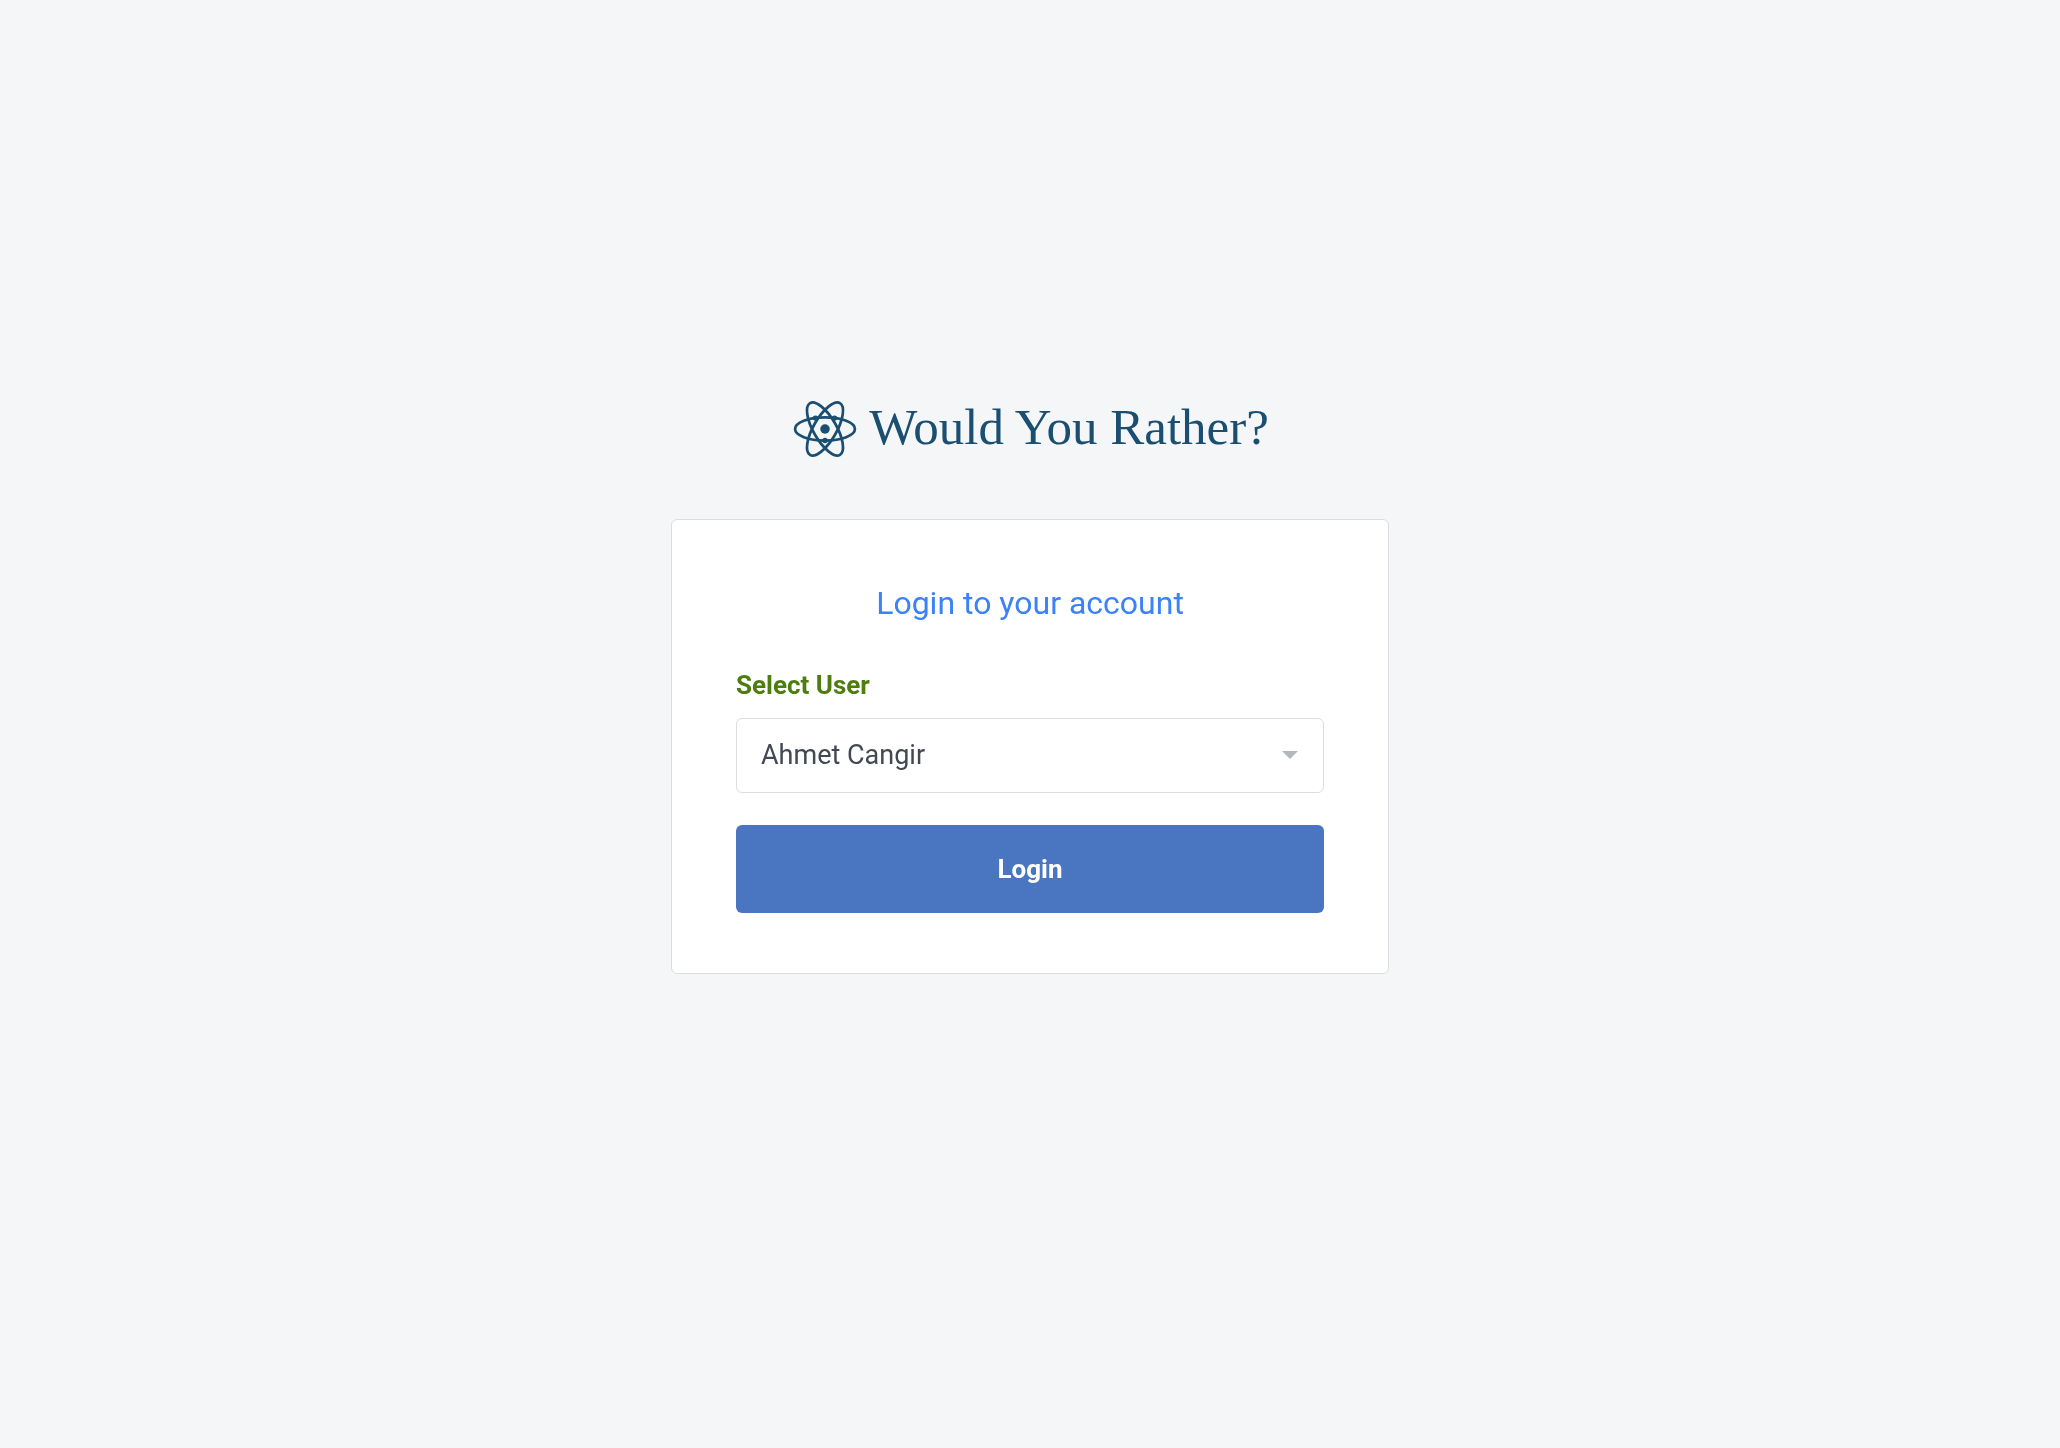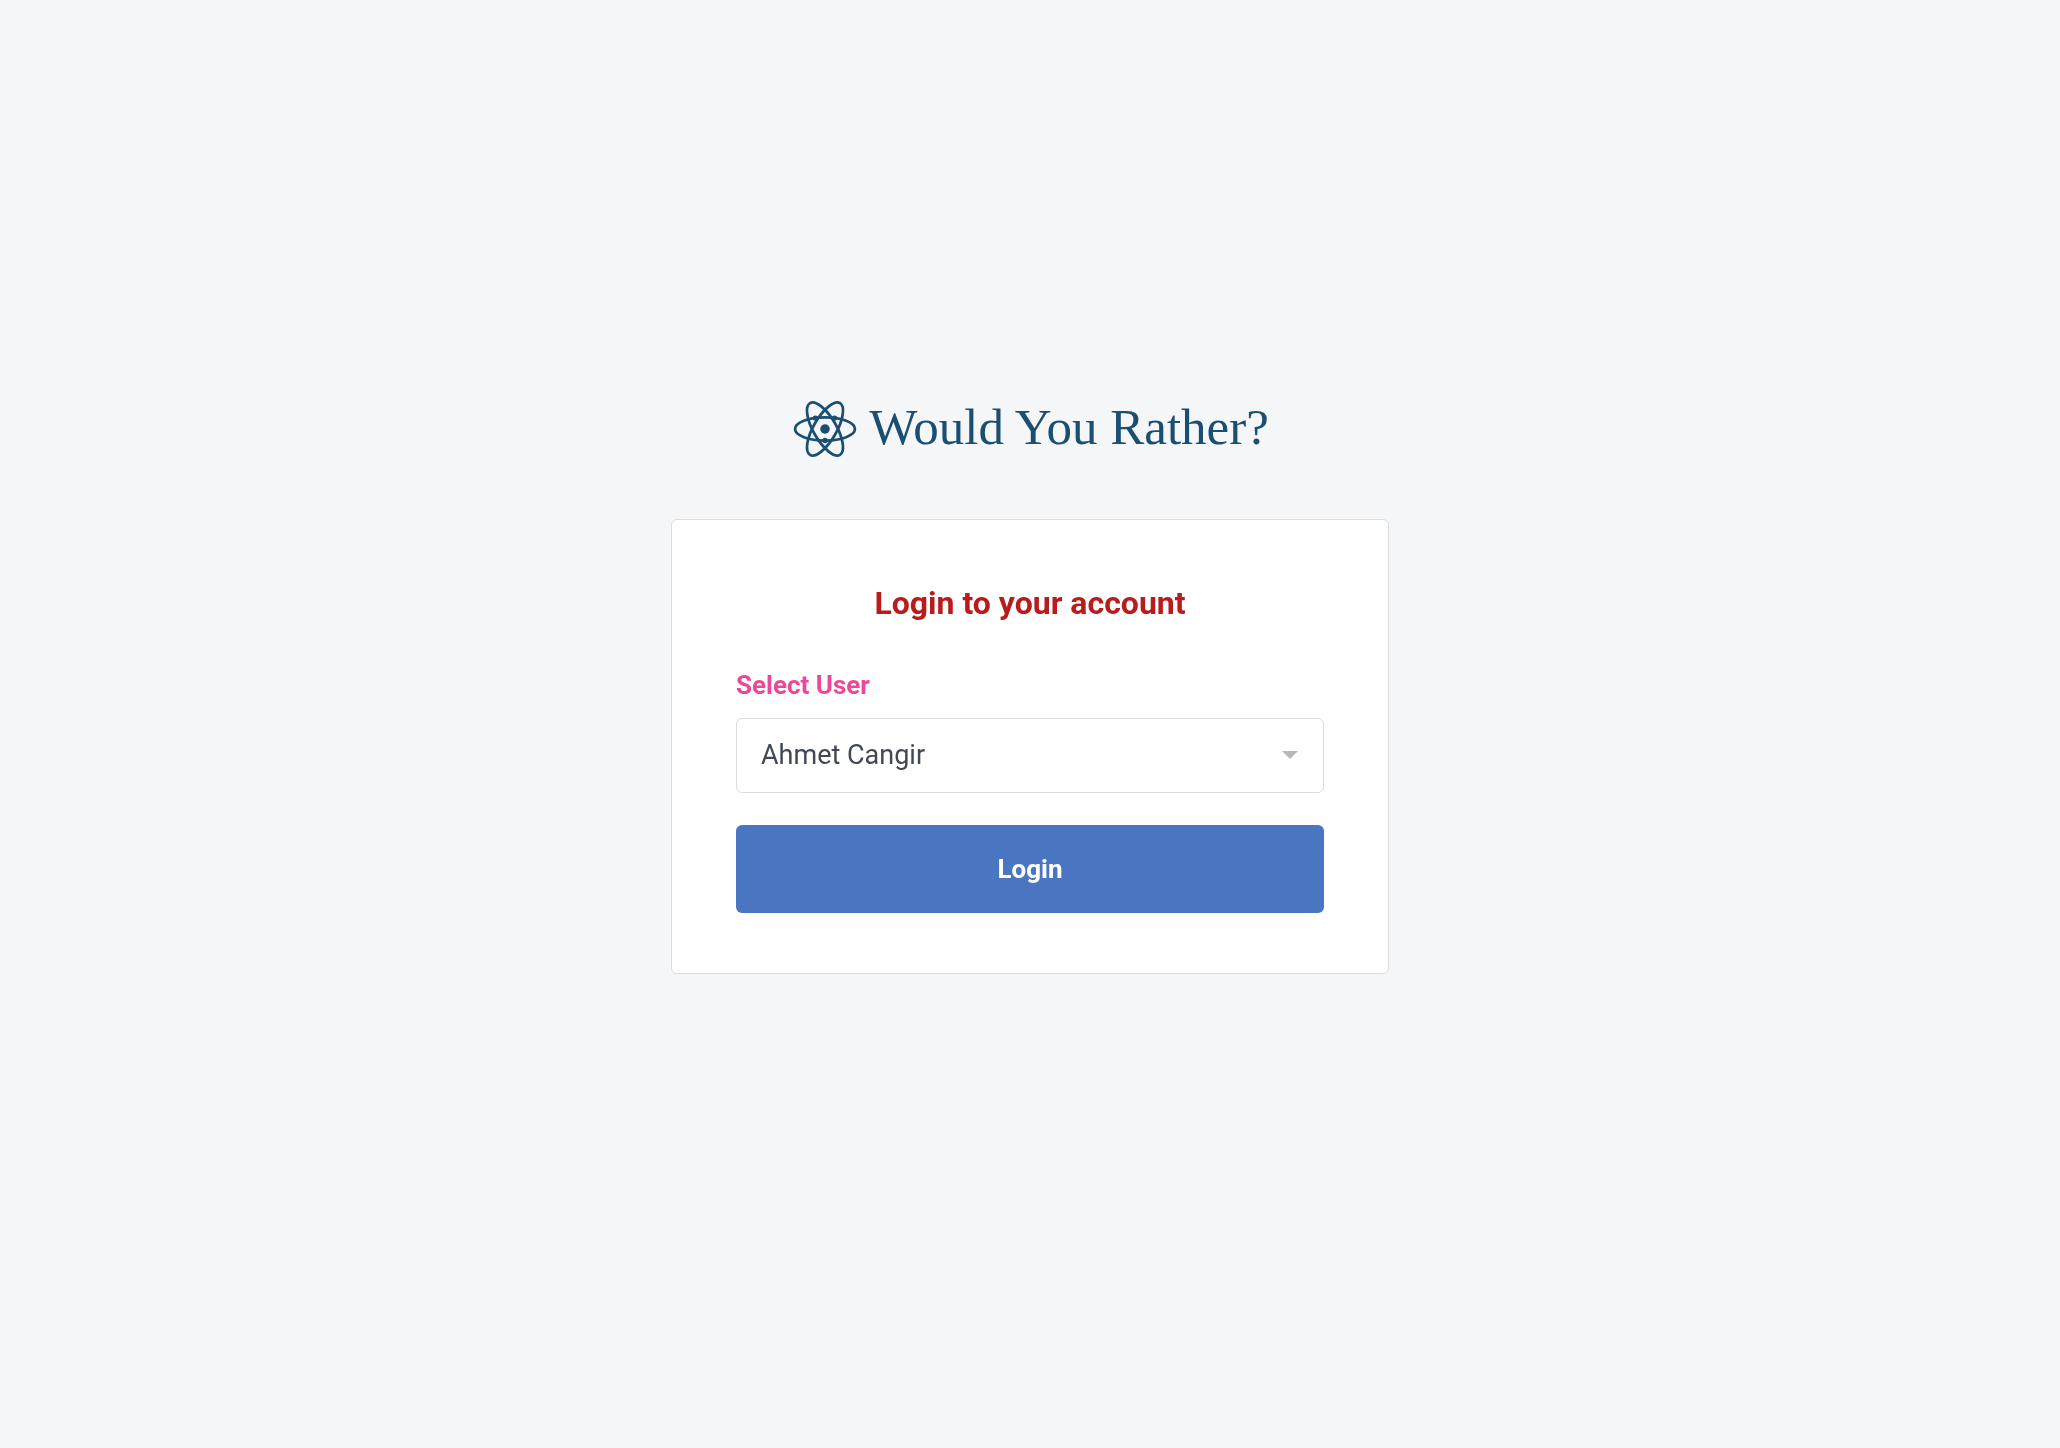"Login to your account" .card-title { color: #b91c1c -> #3b82f6; font-weight: 700 -> 400 }
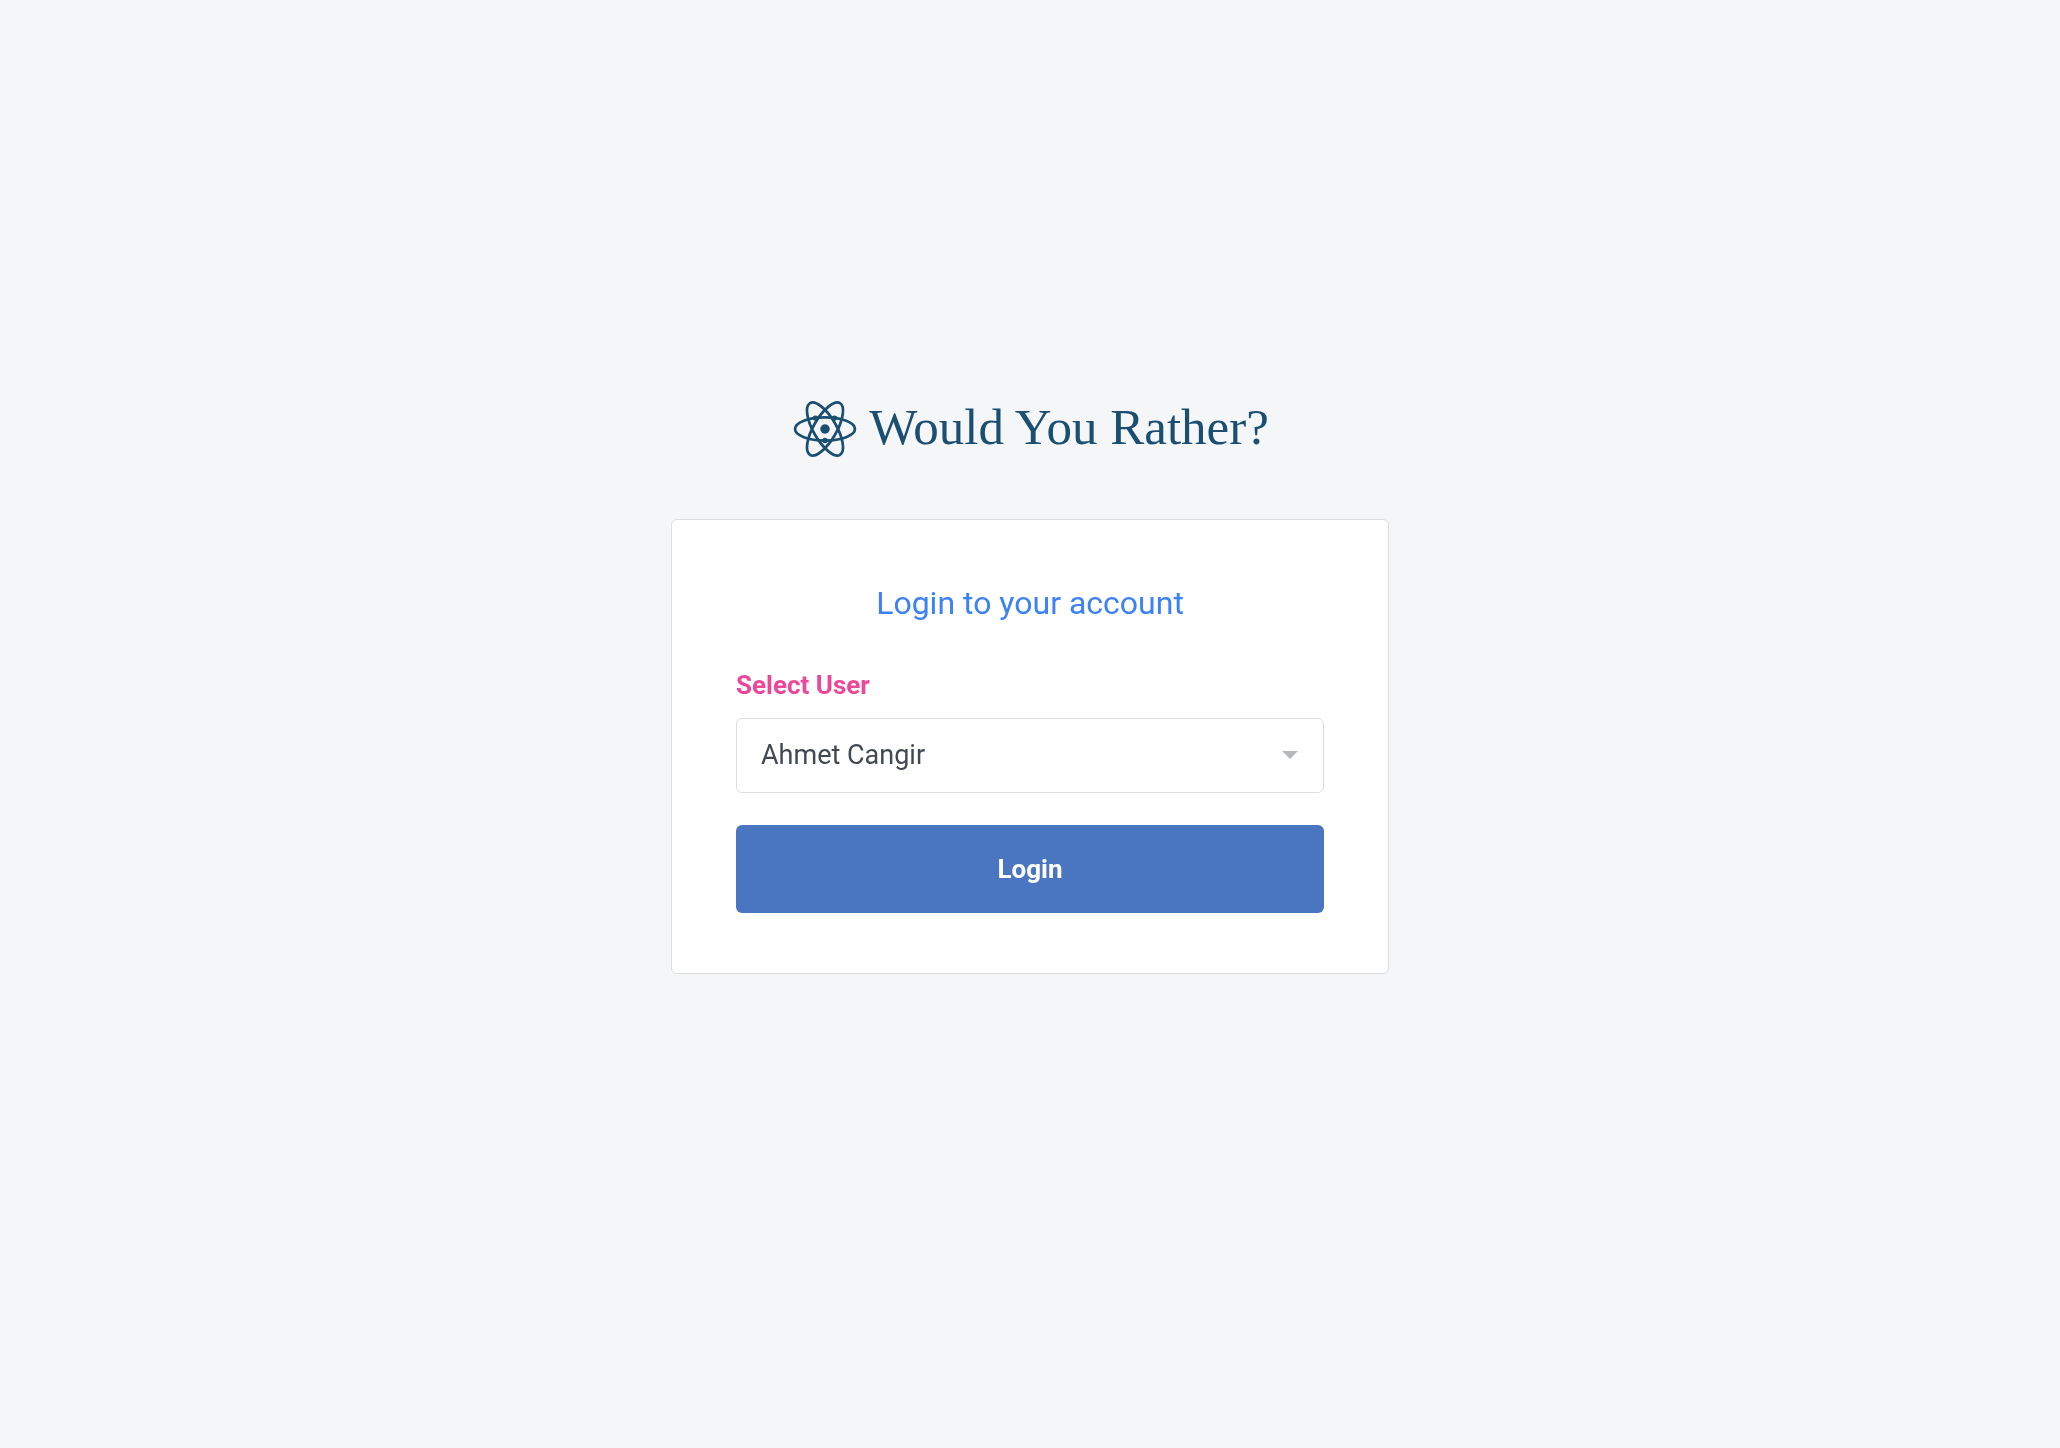"Select User" .field-label { color: #ec4899 -> #4d7c0f }
